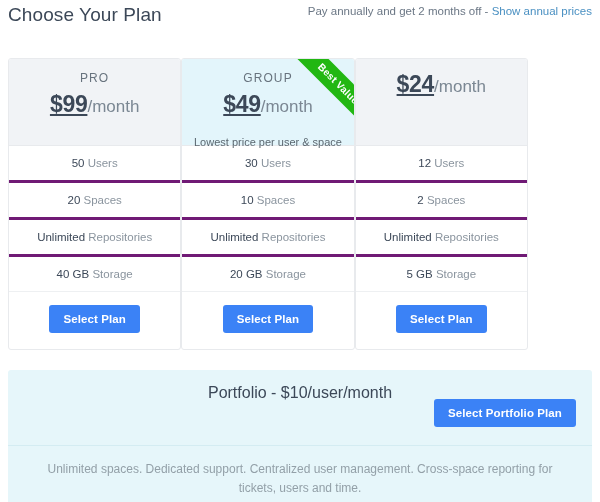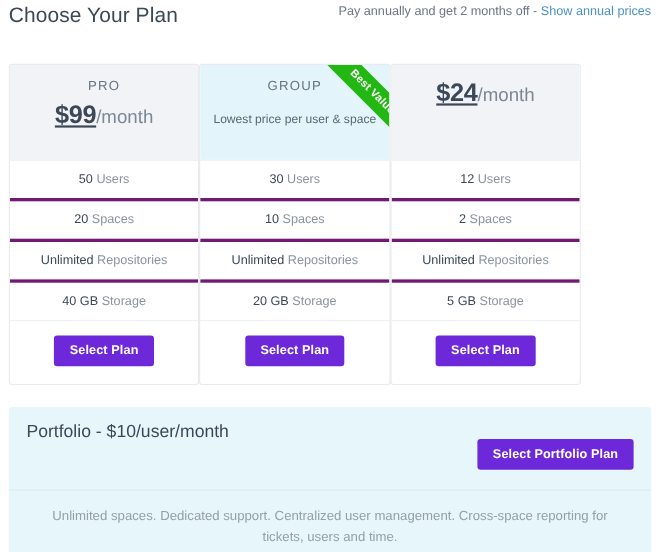"$49/month" div.price-line { html: none -> <div> <span>$49</span><span>/month</span> </div> }
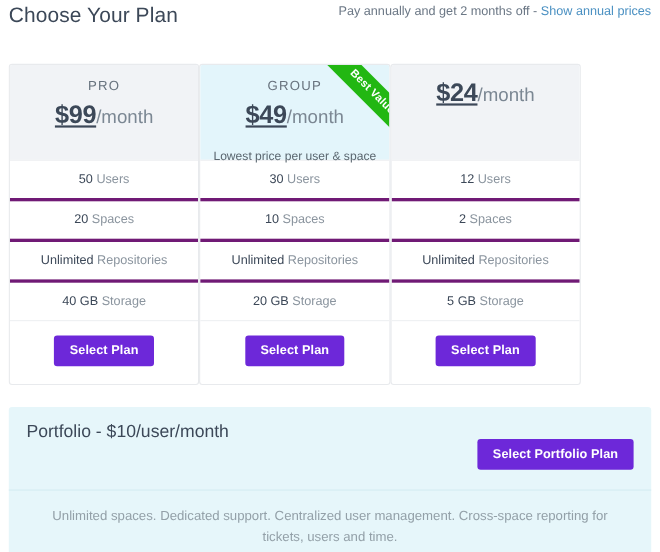"Select Plan" .btn-green { background: #6d28d9 -> #3b82f6 }
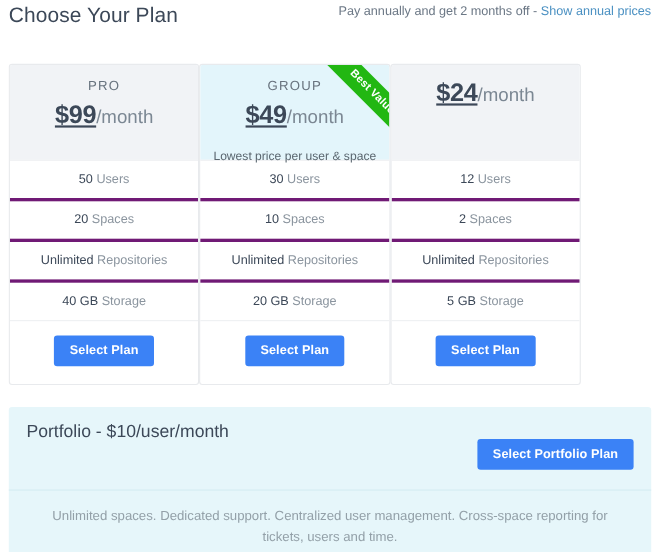"Portfolio - $10/user/month" .portfolio-title { text-align: none -> center }
